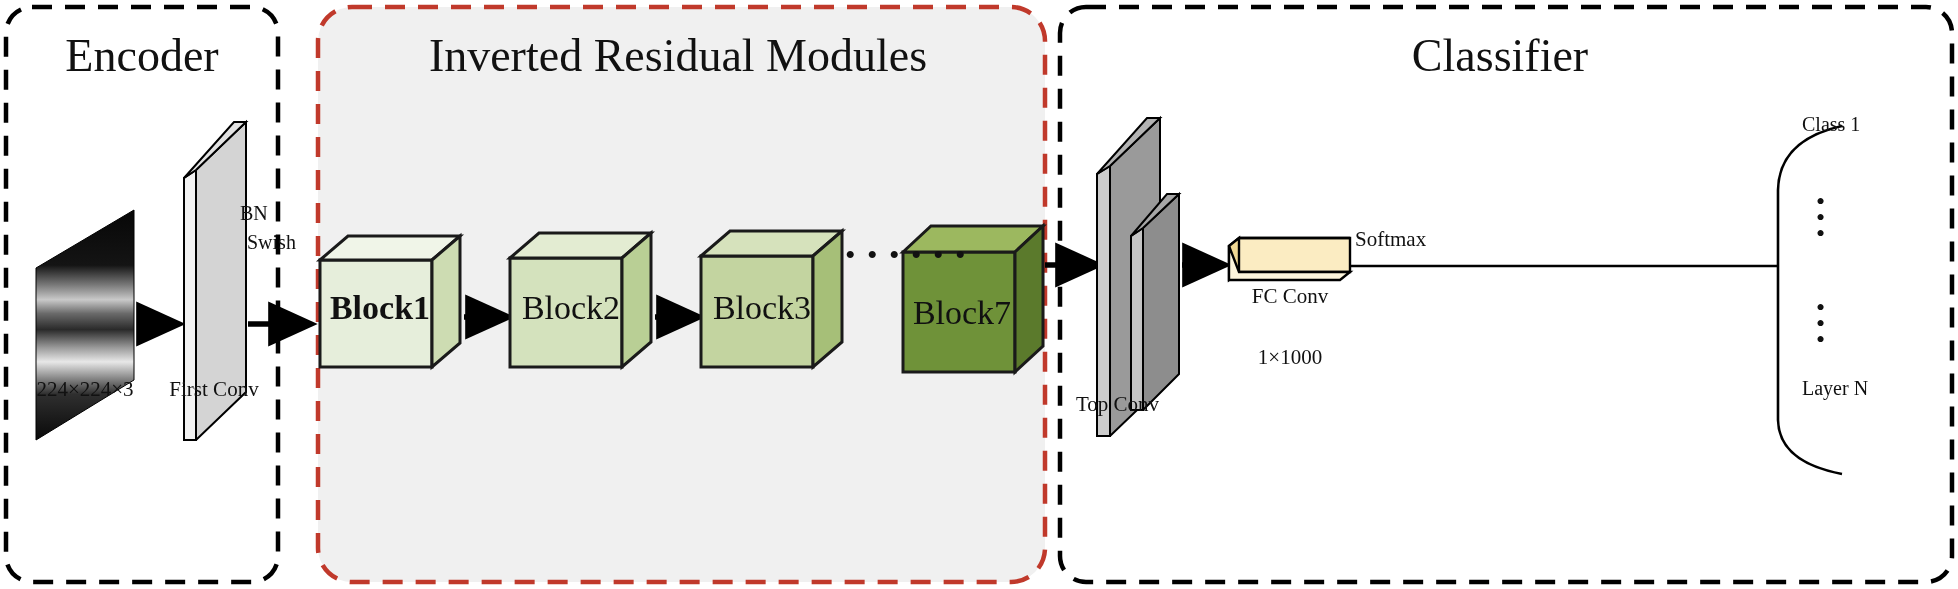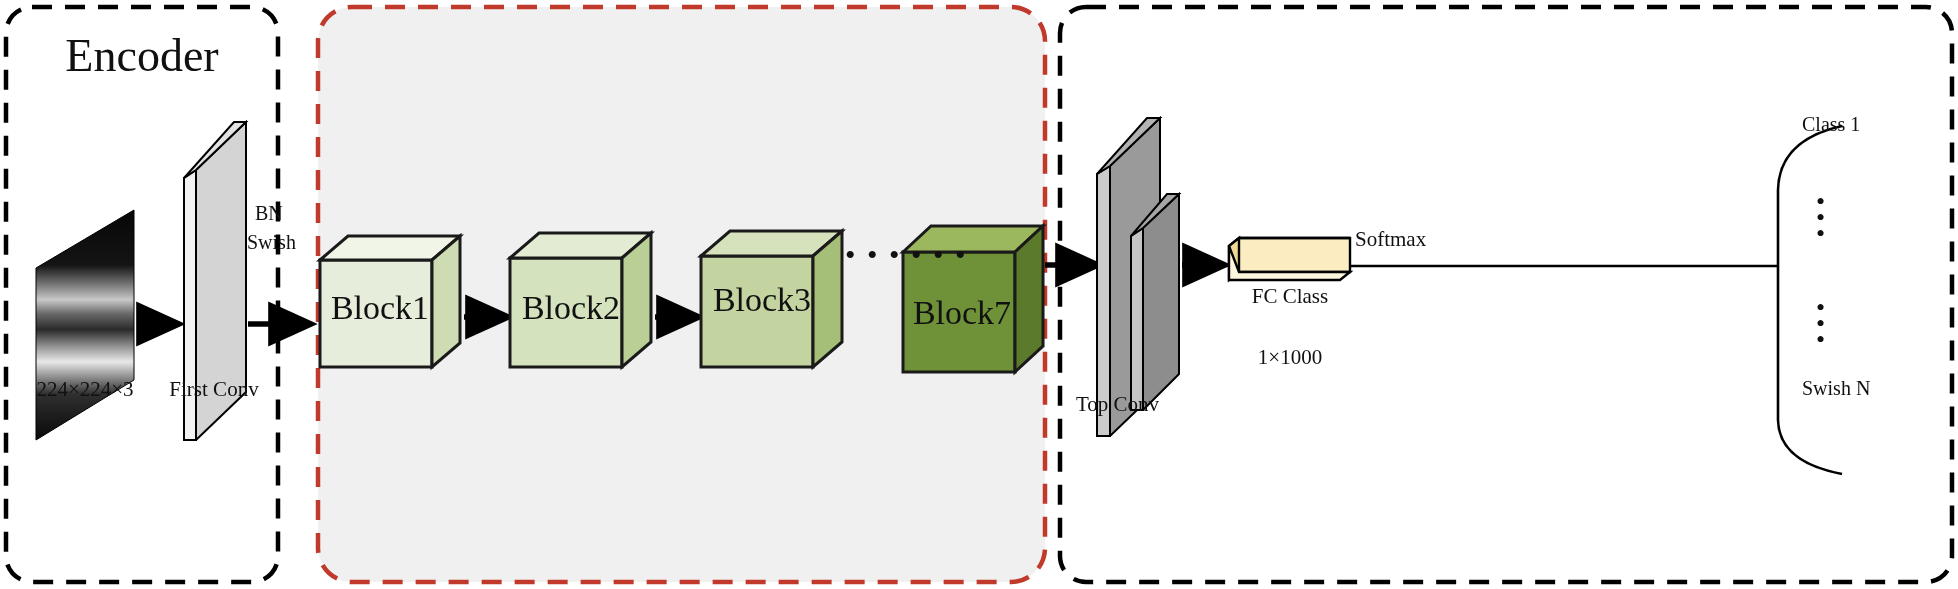"Inverted Residual Modules" div.lbl { html: none -> <div>Inverted Residual Modules</div> }
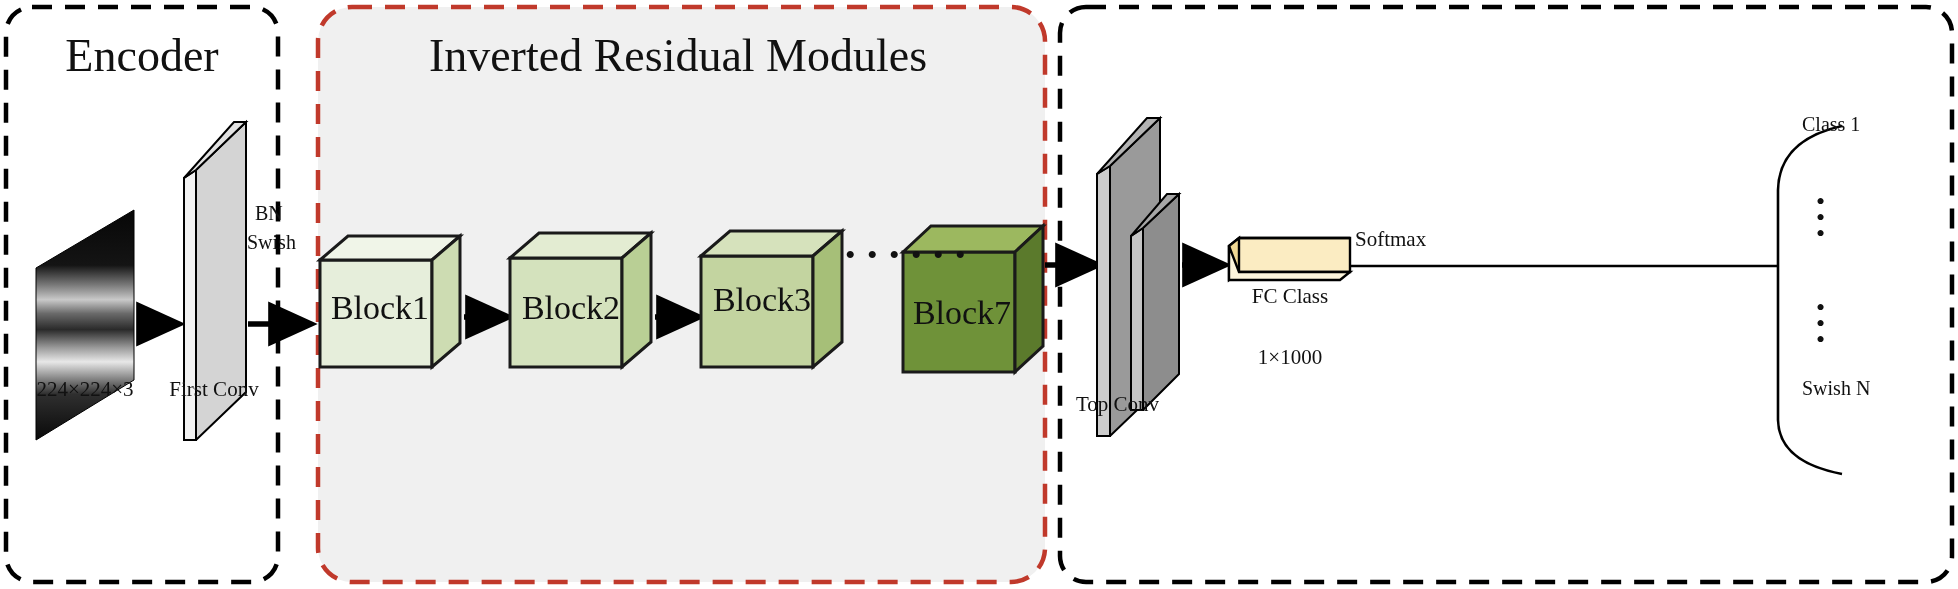"Classifier" div.lbl { html: none -> <div>Classifier</div> }
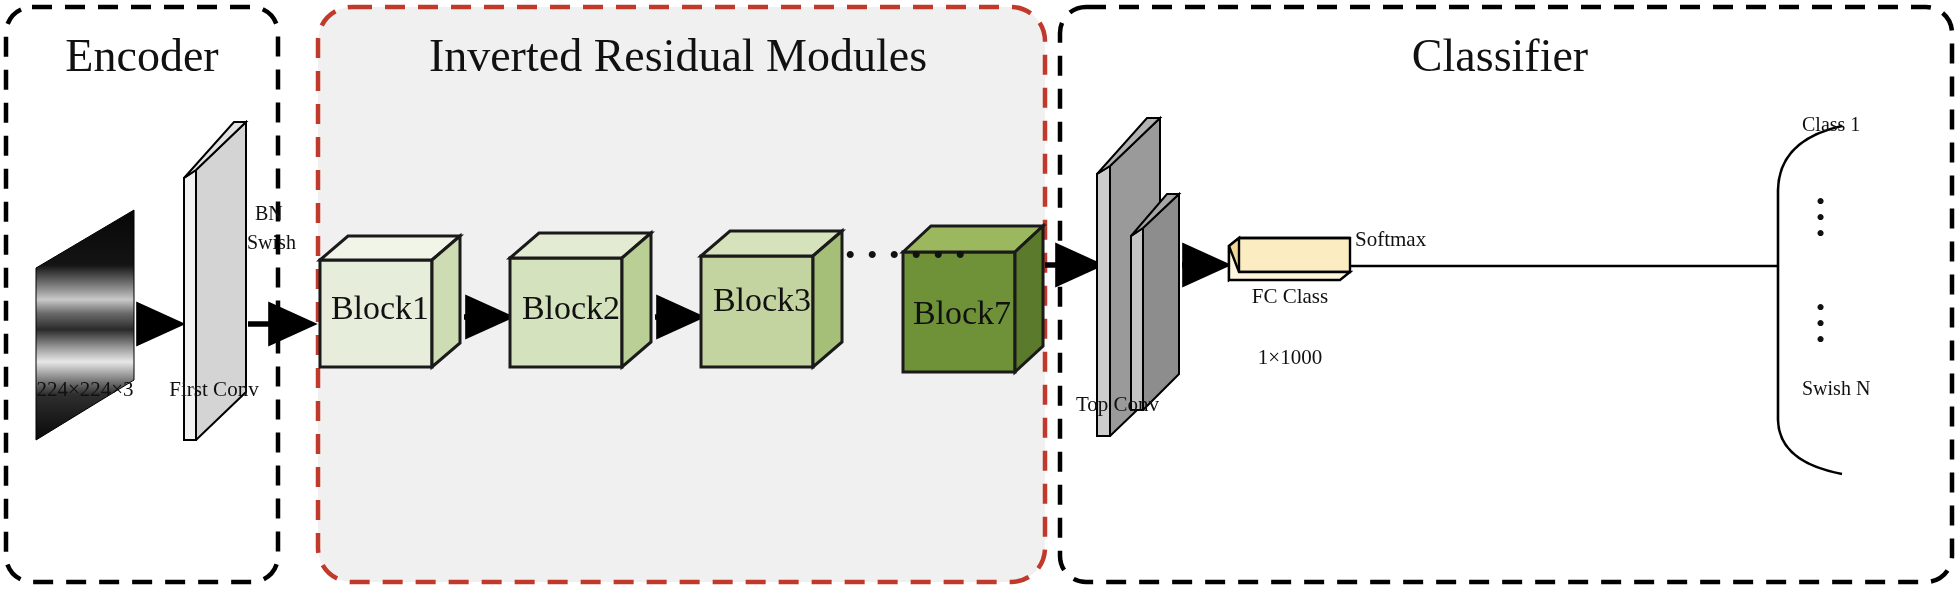"BN" div.lbl { left: 255px -> 240px }
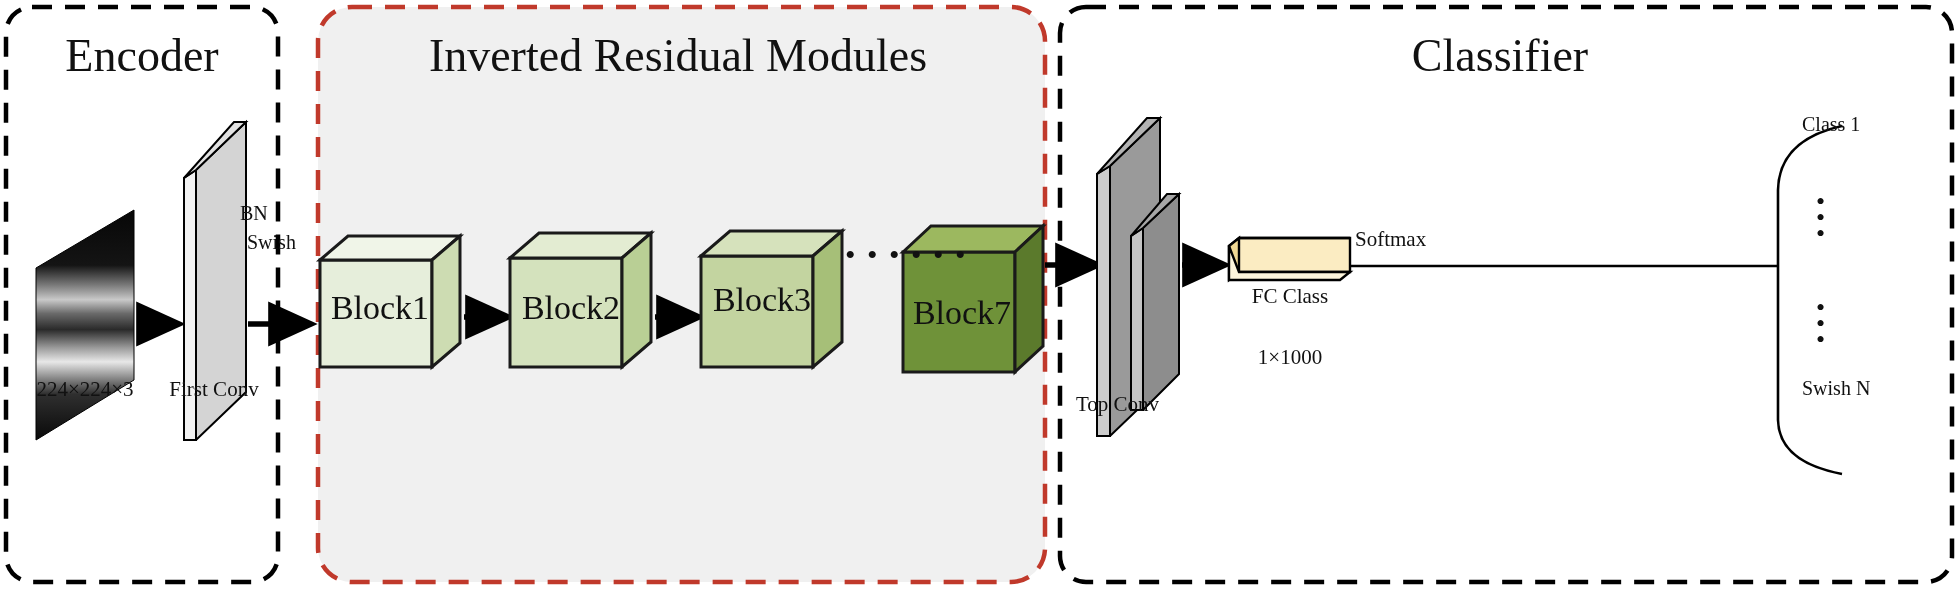"Block1" div.lbl { font-weight: none -> bold }
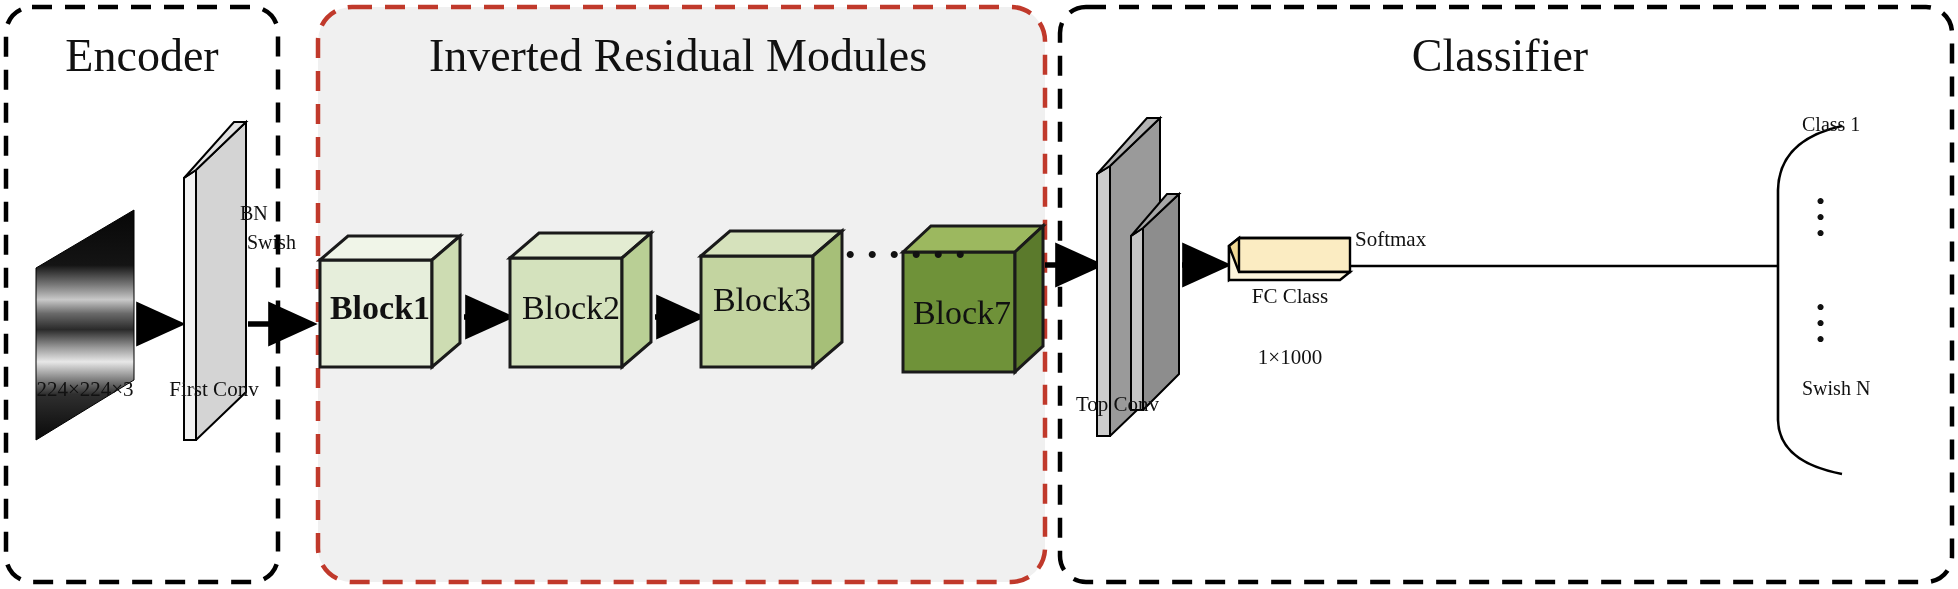"Block3" div.lbl { top: 282px -> 290px }
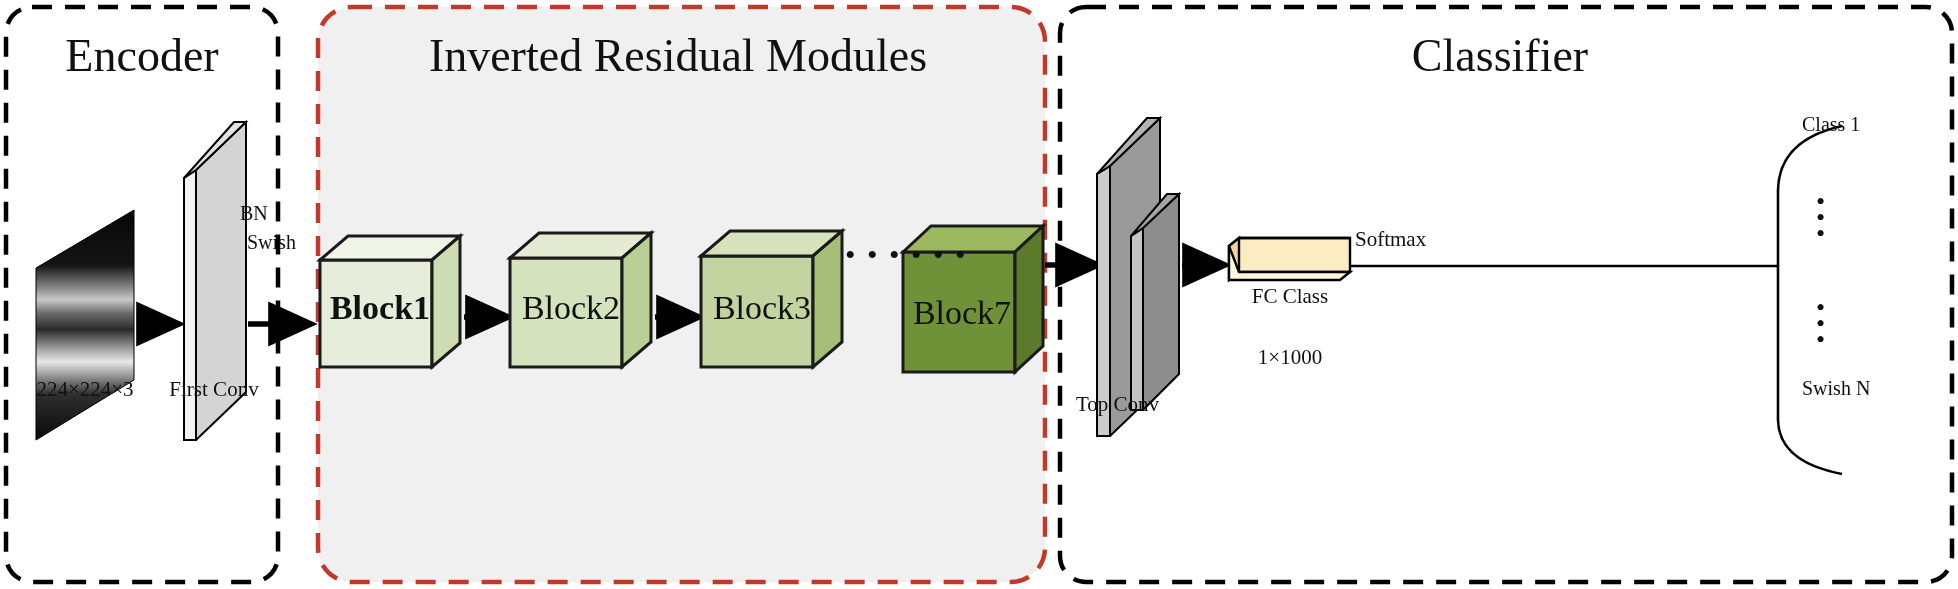"FC Class" div.lbl { text: Class -> Conv }
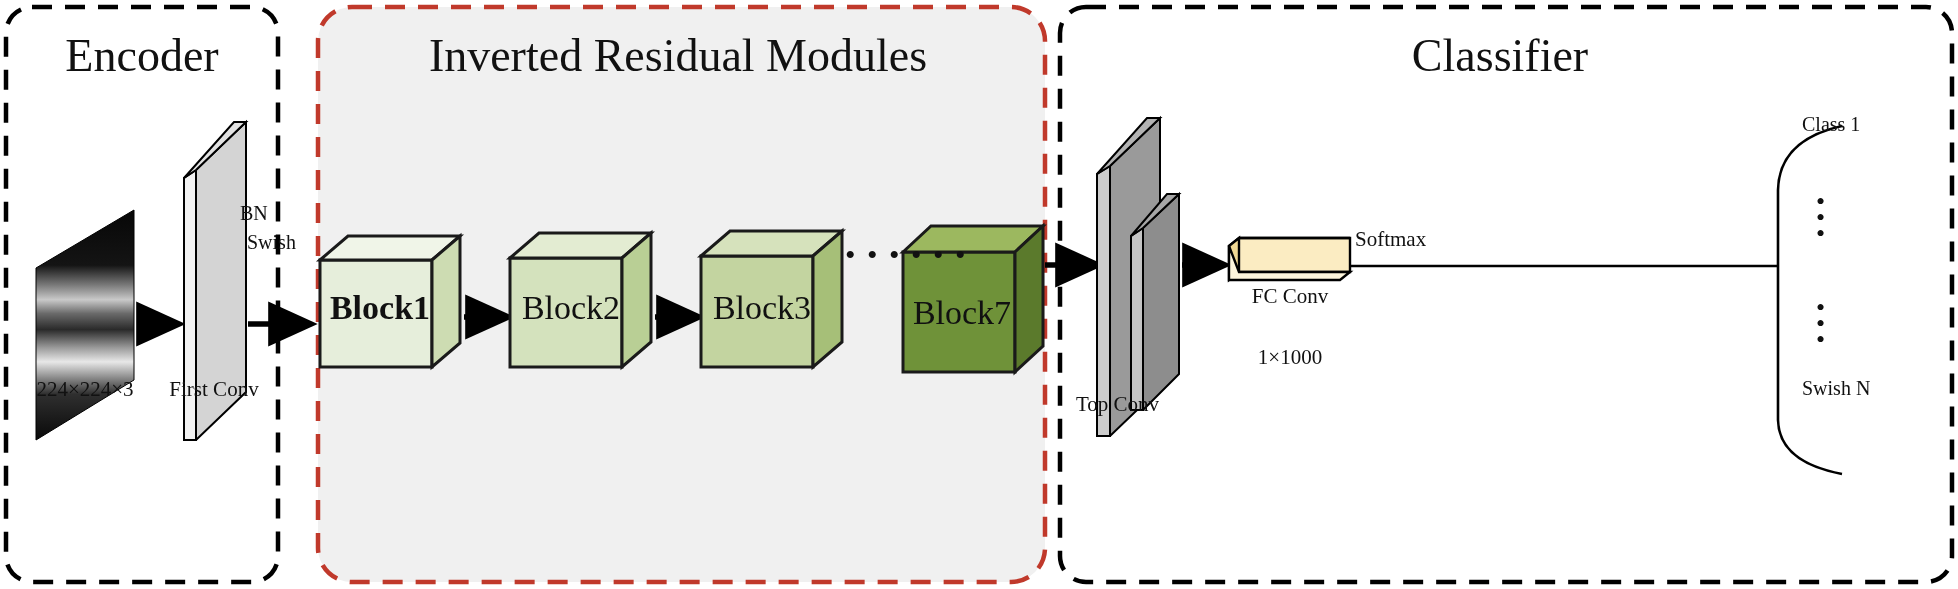"Swish N" div.lbl { text: Swish -> Layer }
